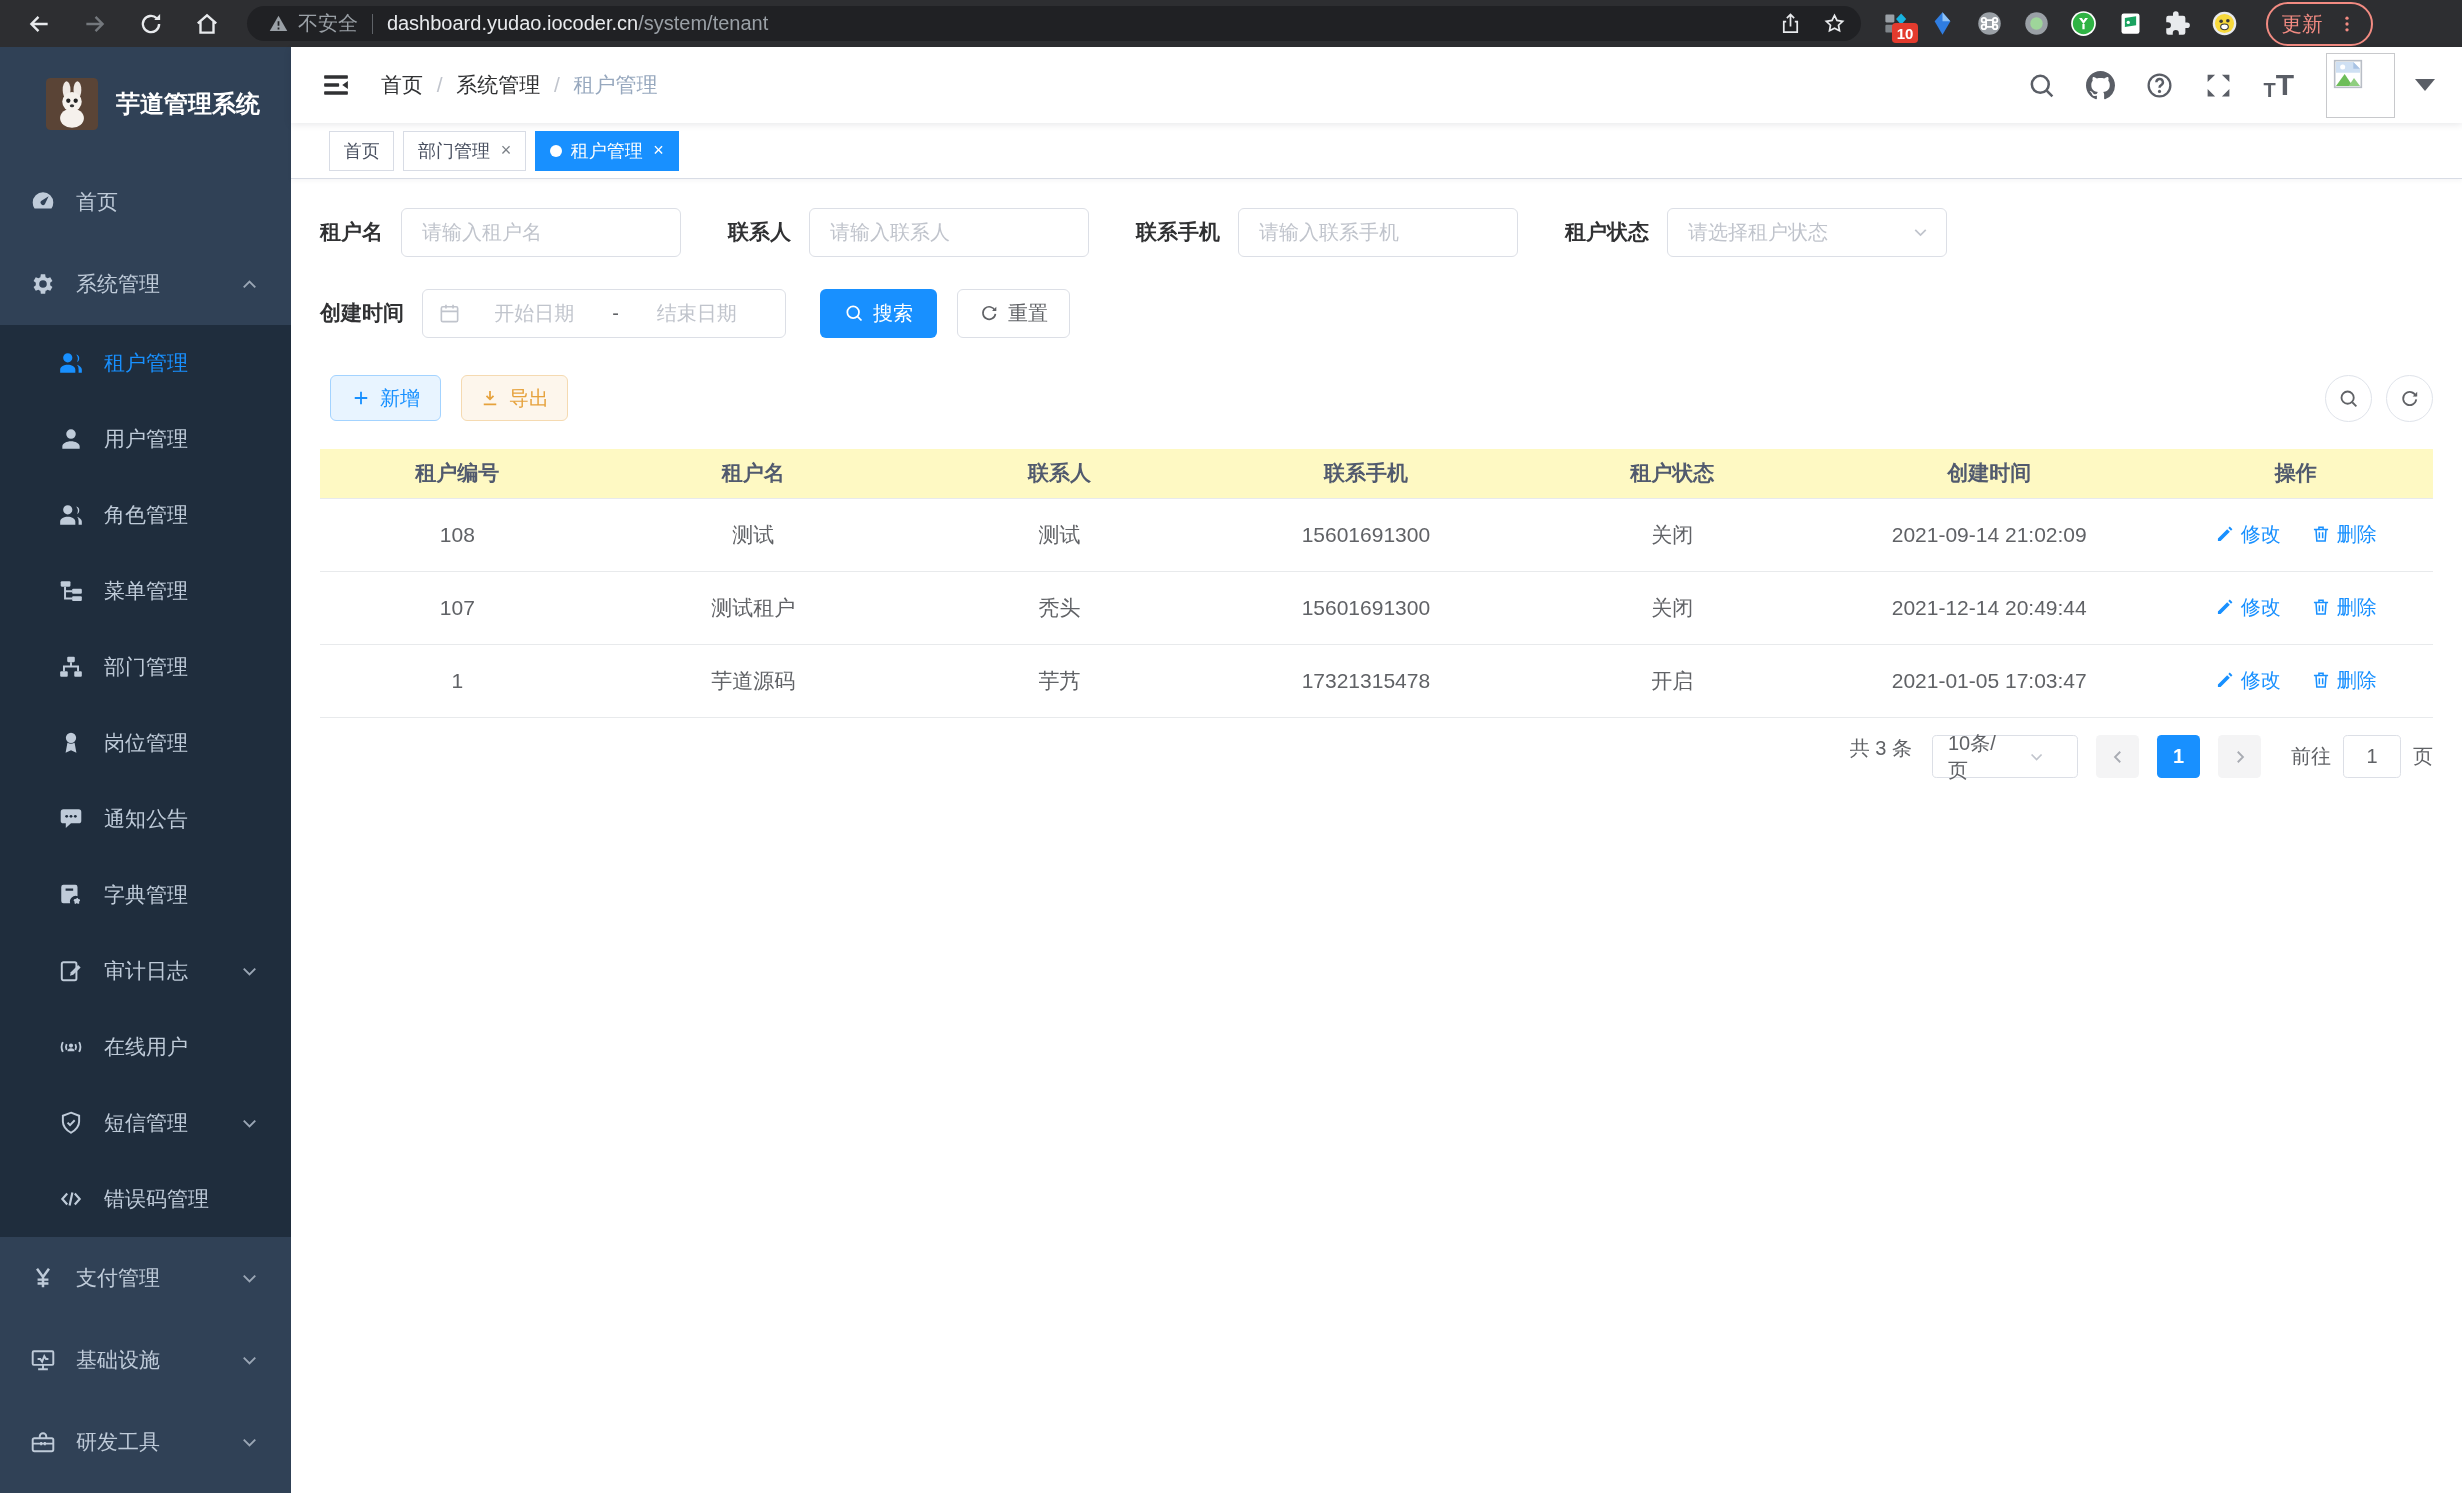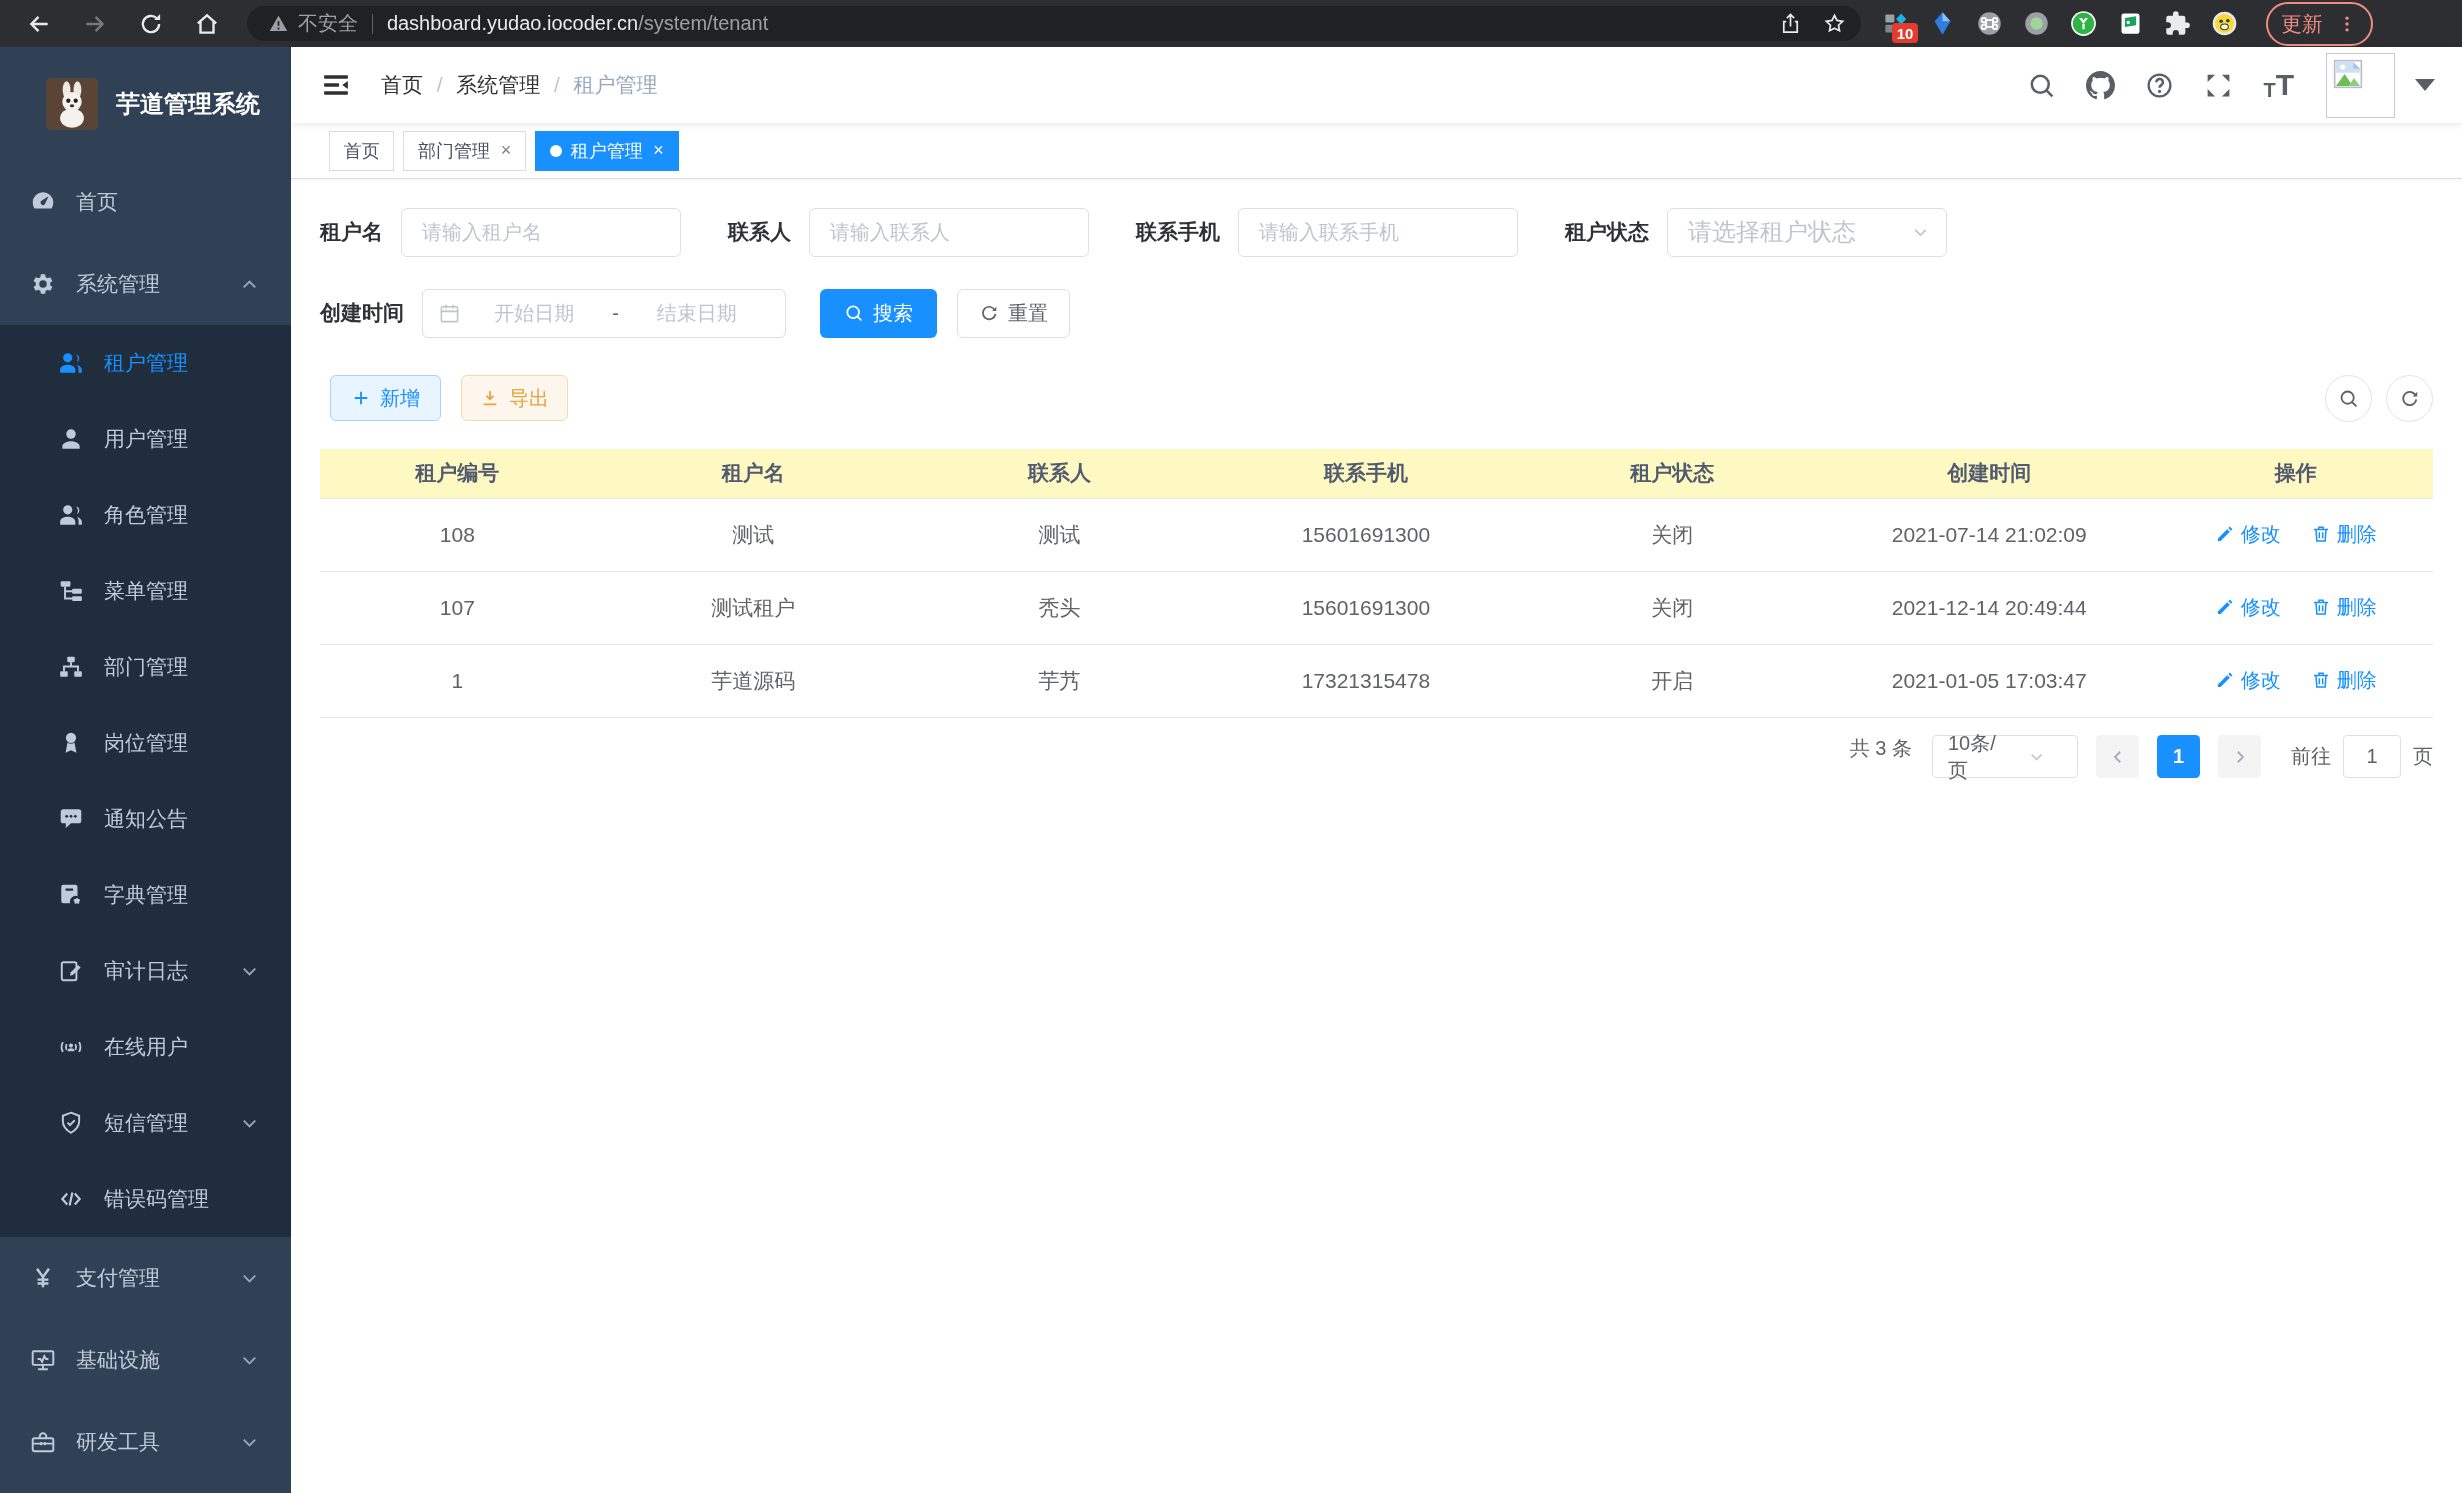"请选择租户状态" .f-select .ph { font-size: 24px -> 20px }
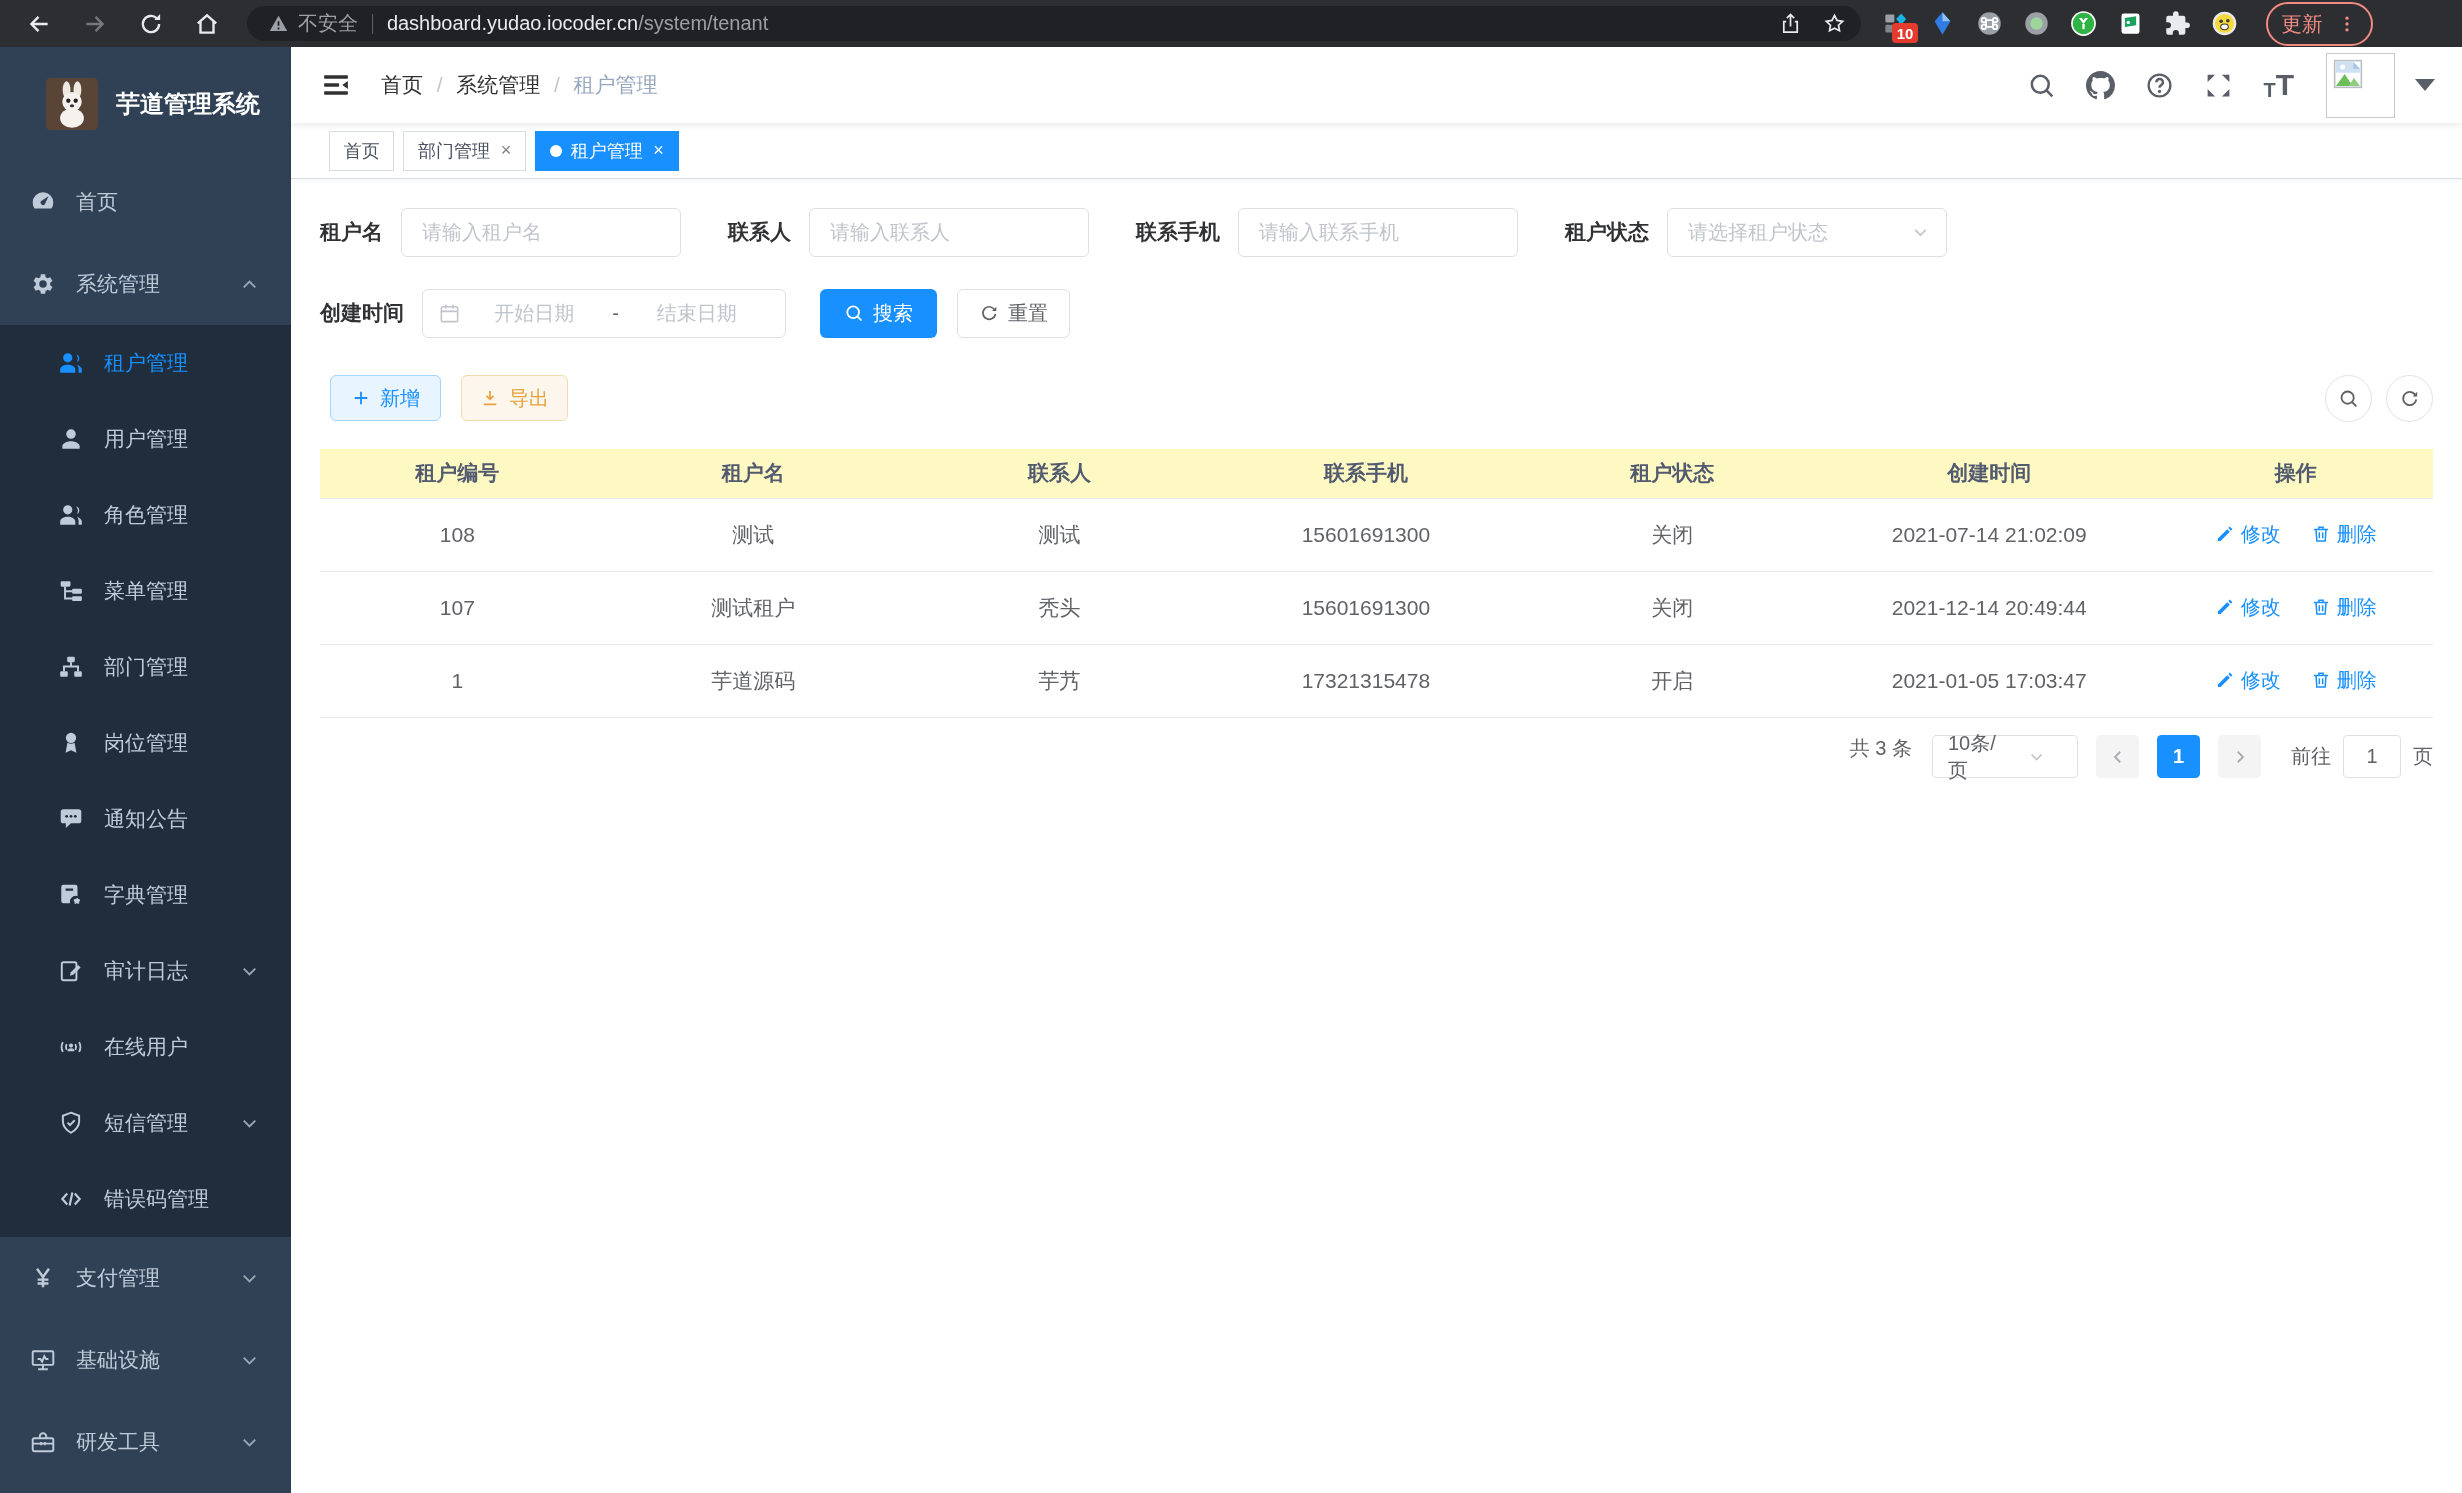"2021-07-14 21:02:09" td { text: 2021-07-14 -> 2021-09-14 }
